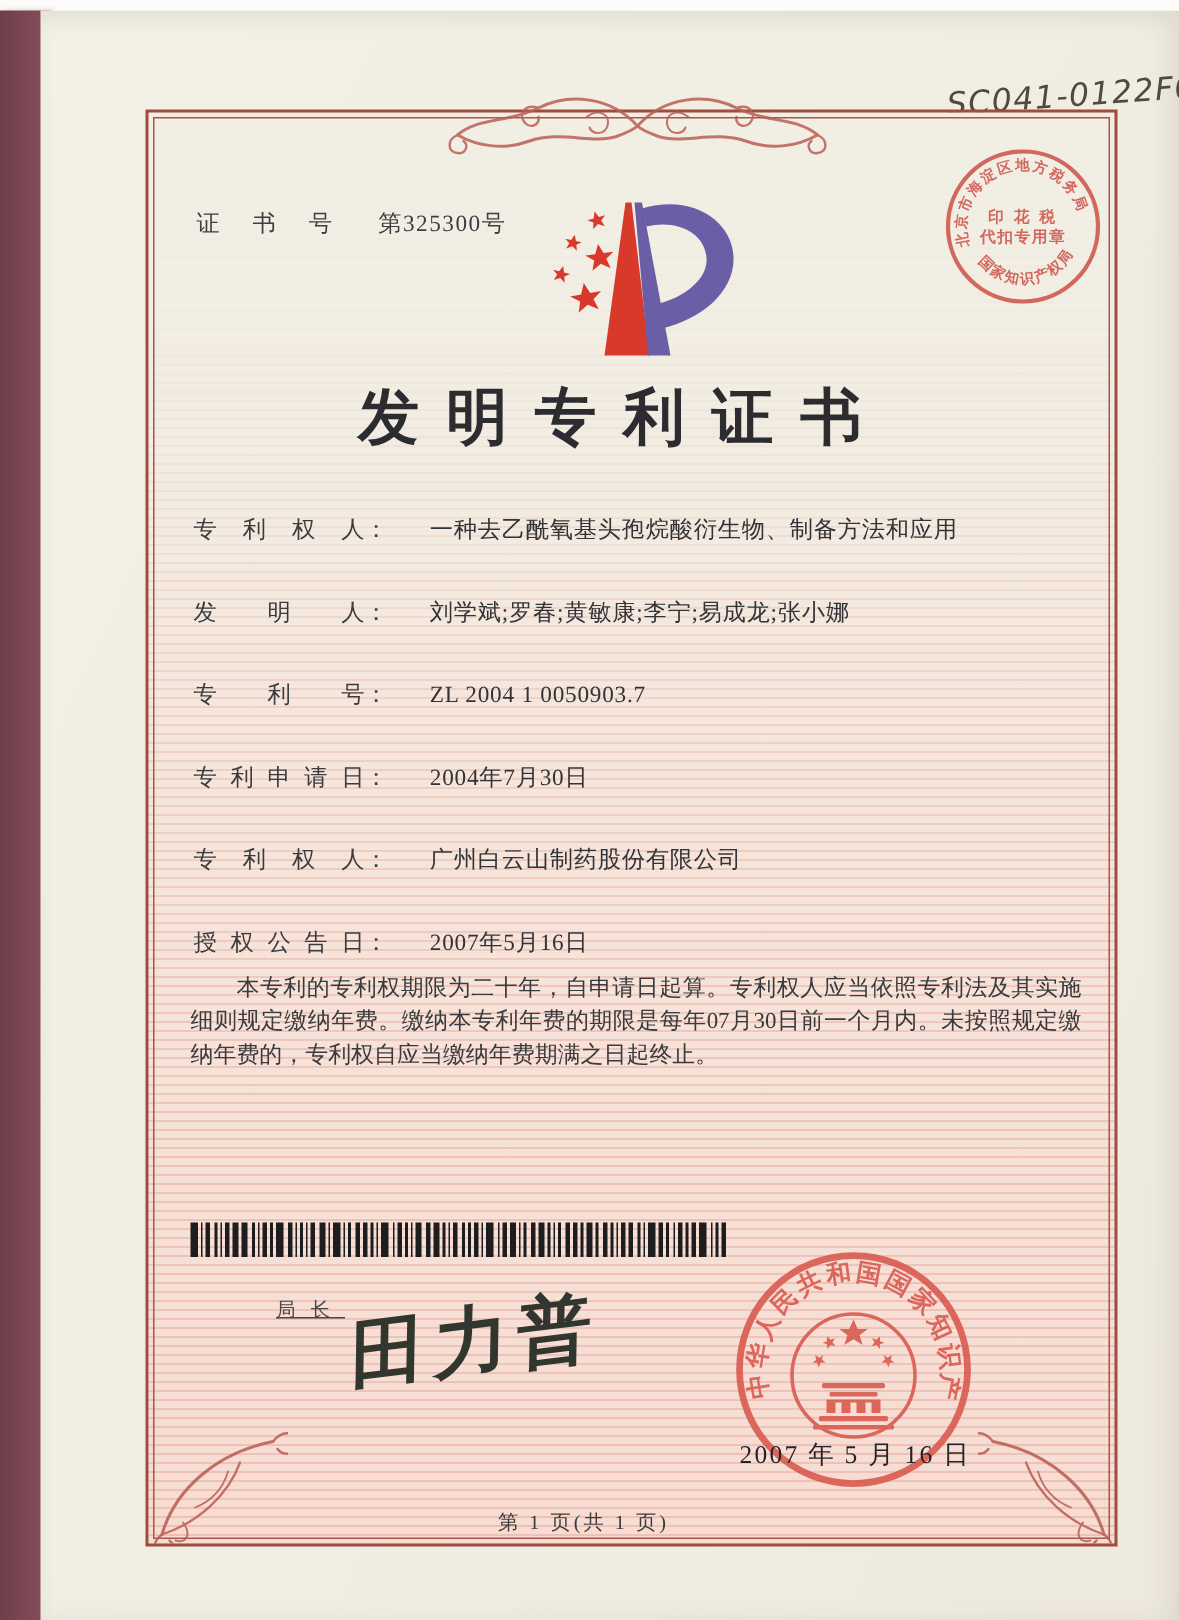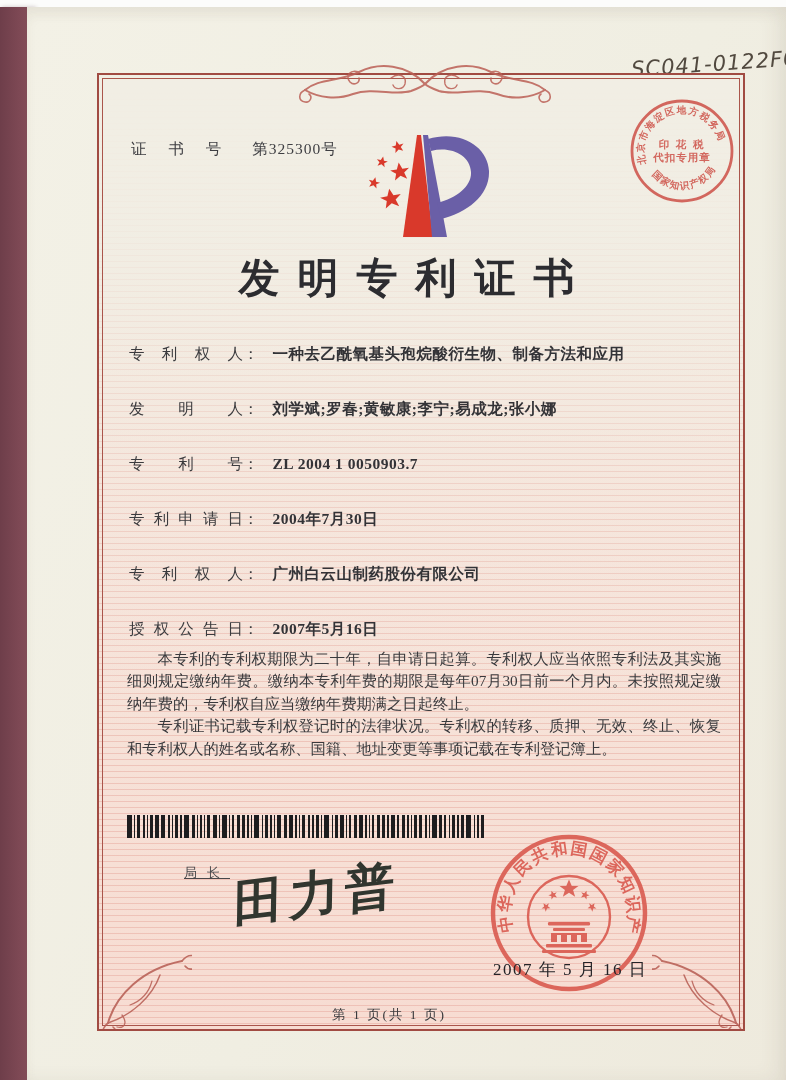"一种去乙酰氧基头孢烷酸衍生物、制备方法和应用" .f-value { font-weight: bold -> none; margin-left: 10px -> 24px }
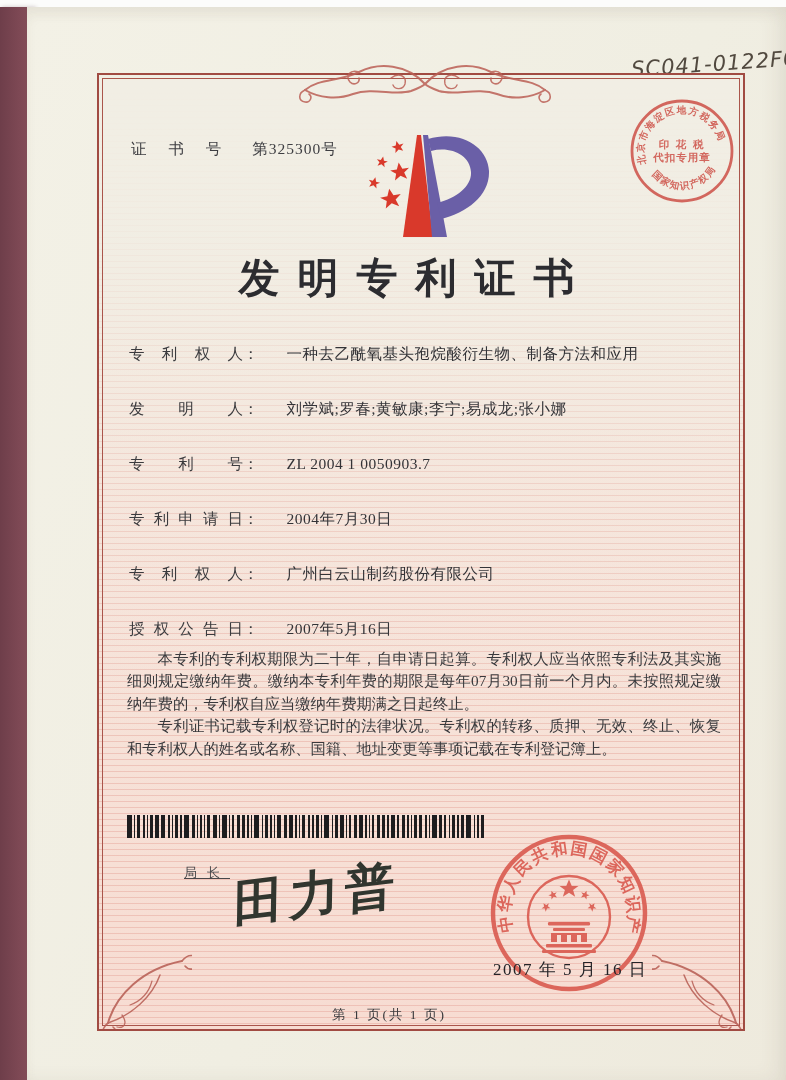"专利证书记载专利权登记时的法律状况。专利权的转移、质押、无效、终止、恢复和专利权" p { html: <p>专利证书记载专利权登记时的法律状况。专利权的转移、质押、无效、终止、恢复和专利权人的姓名或名称、国籍、地址变更等事项记载在专利登记簿上。</p> -> none }
